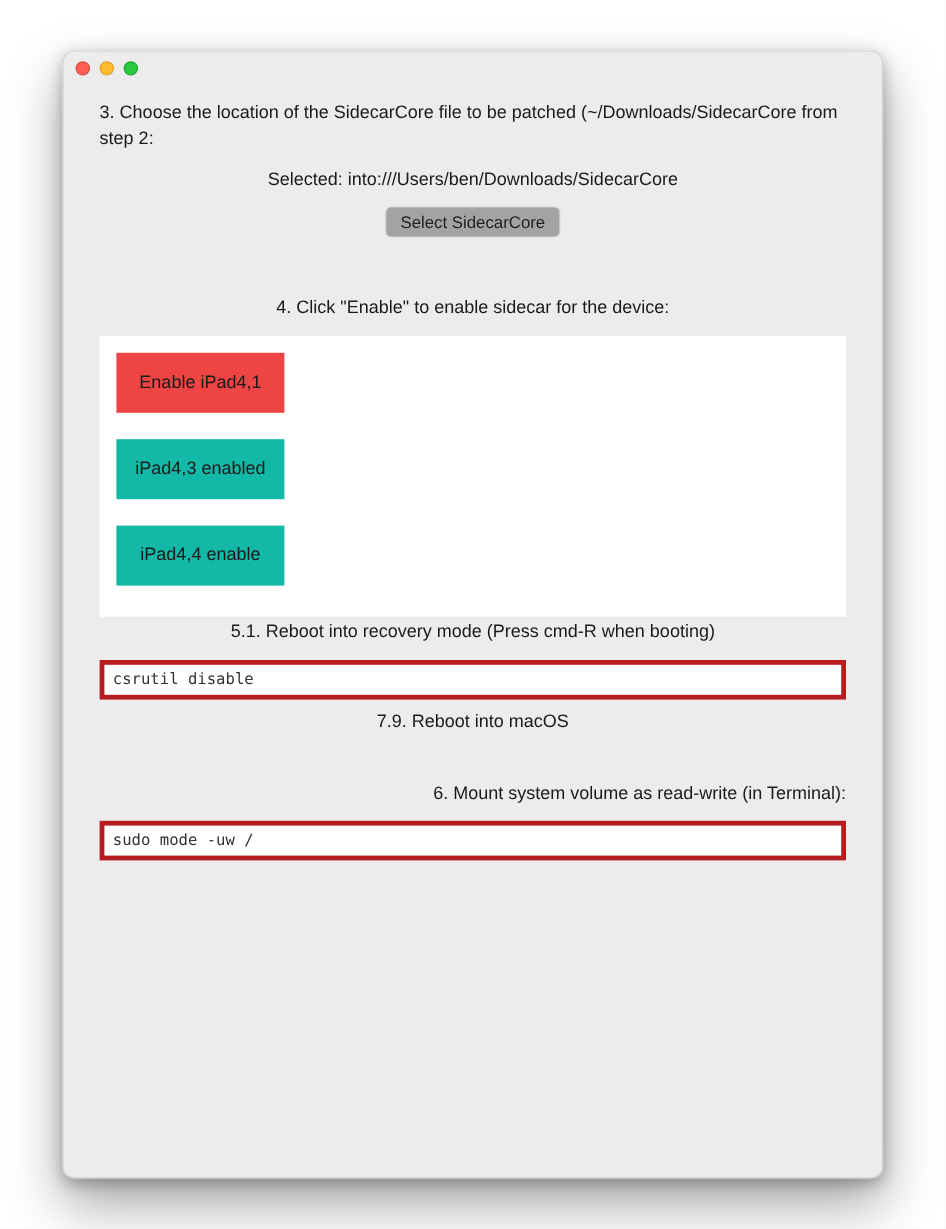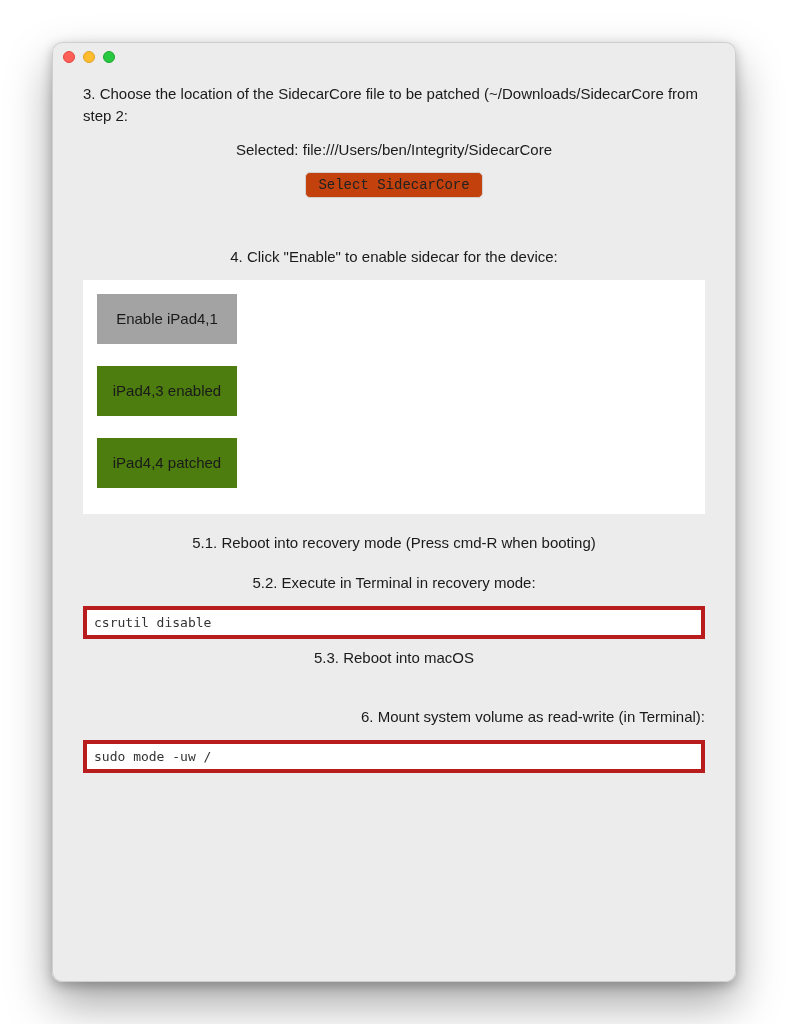"Selected:" div.step { text: file:///Users/ben/Integrity/SidecarCore -> into:///Users/ben/Downloads/SidecarCore }
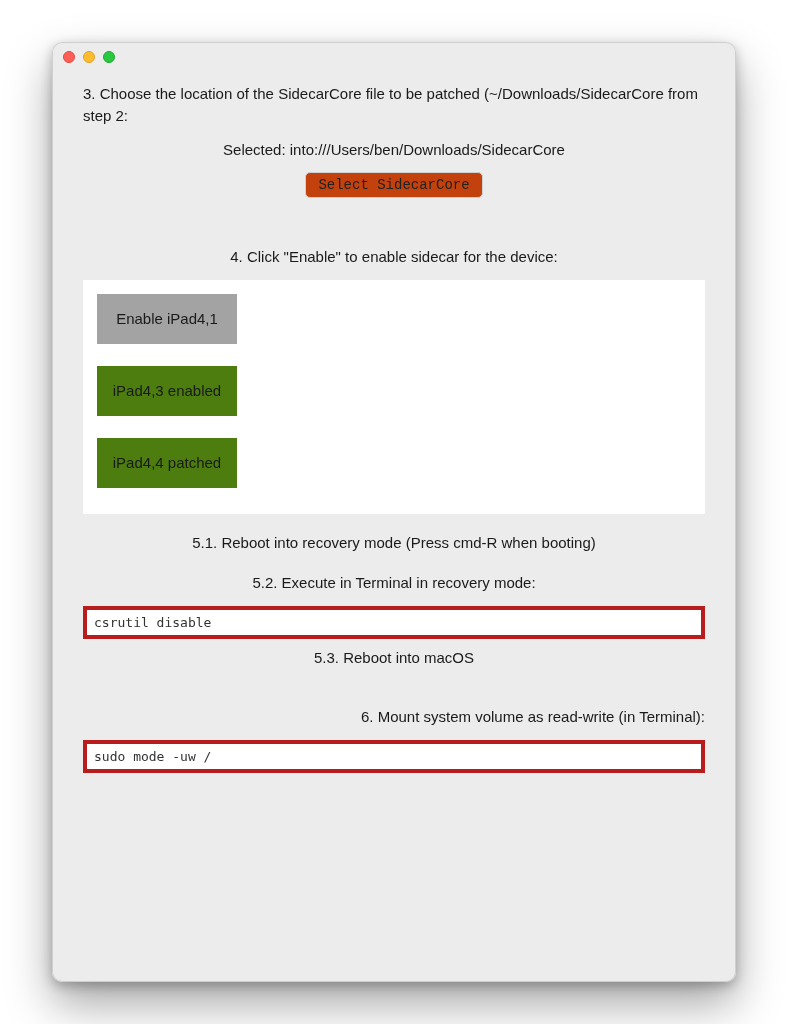"Select SidecarCore" .btn-select { background: #c2410c -> #a3a3a3; font-family: Liberation Mono, monospace -> none }
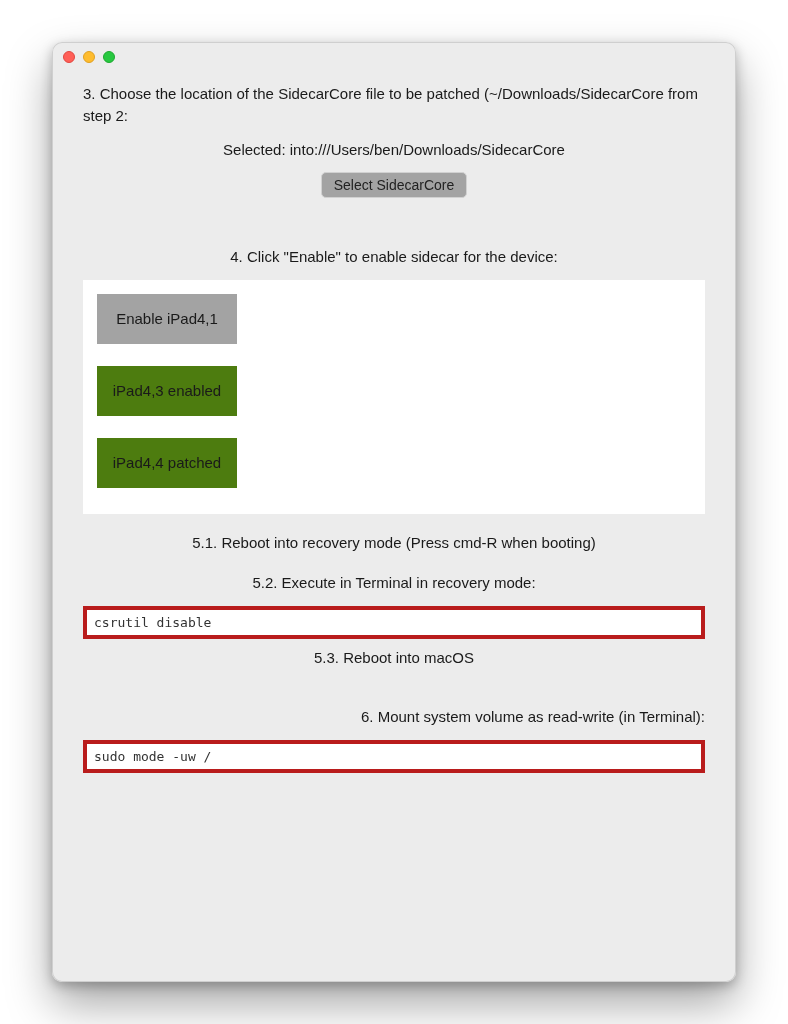"Enable iPad4,1" .orange { background: #a3a3a3 -> #ef4444 }
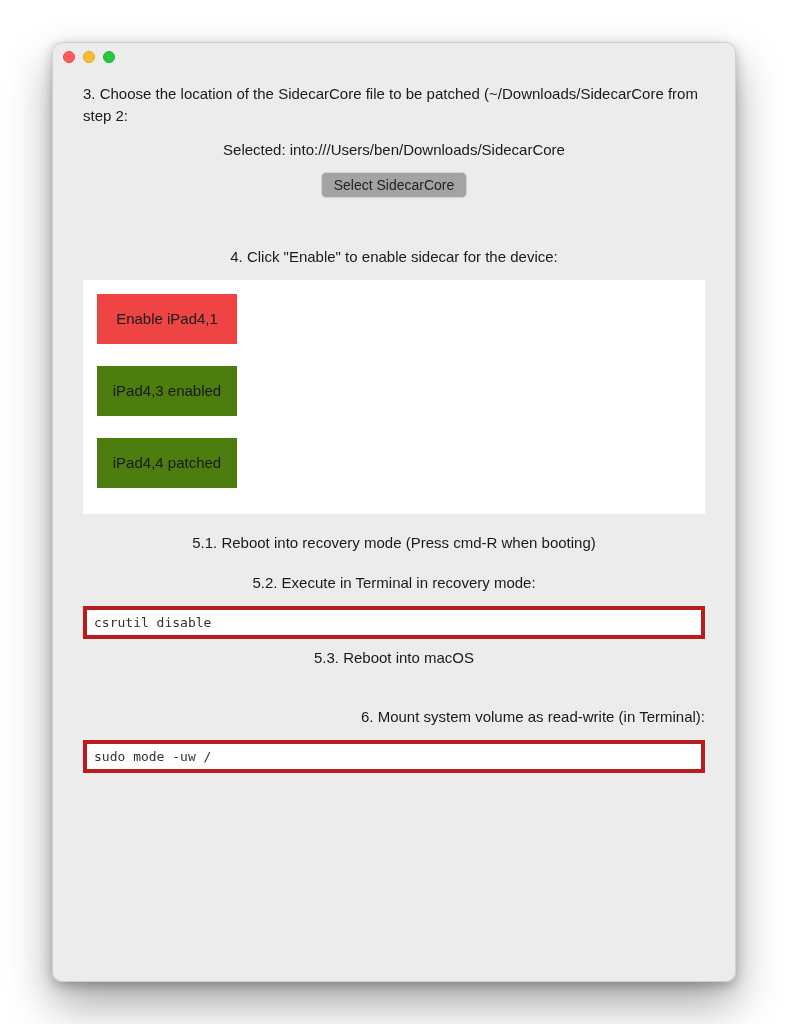"iPad4,3 enabled" .green { background: #4d7c0f -> #14b8a6 }
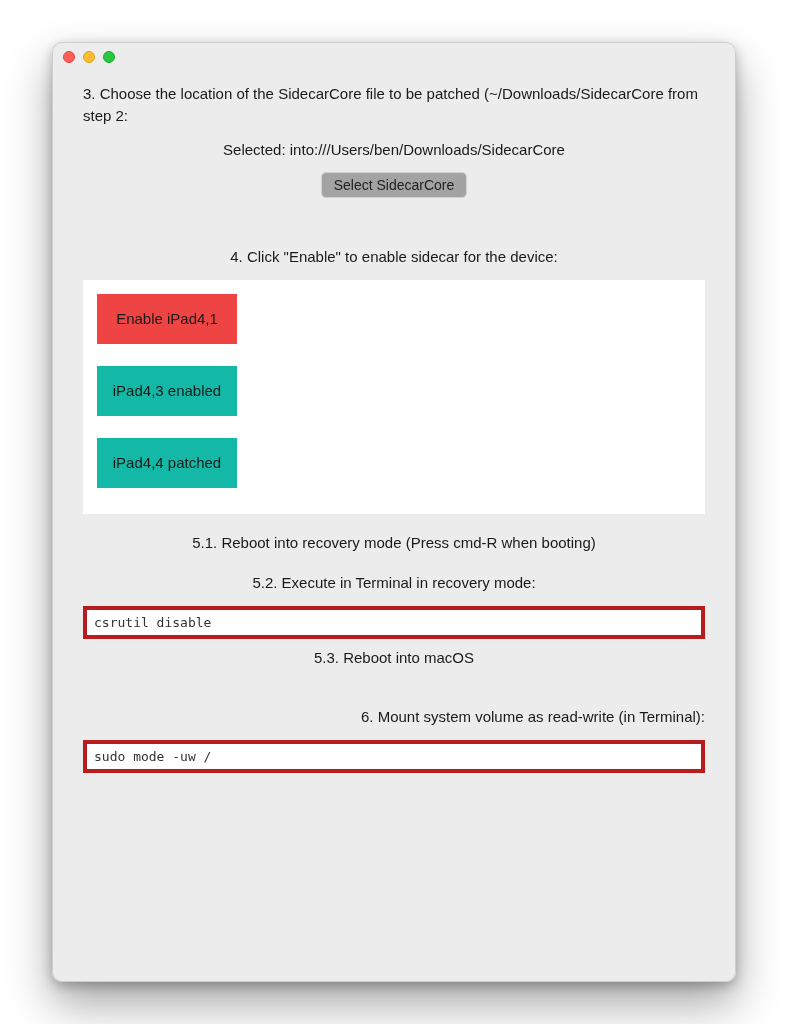"iPad4,4 patched" div.device-btn { text: patched -> enable }
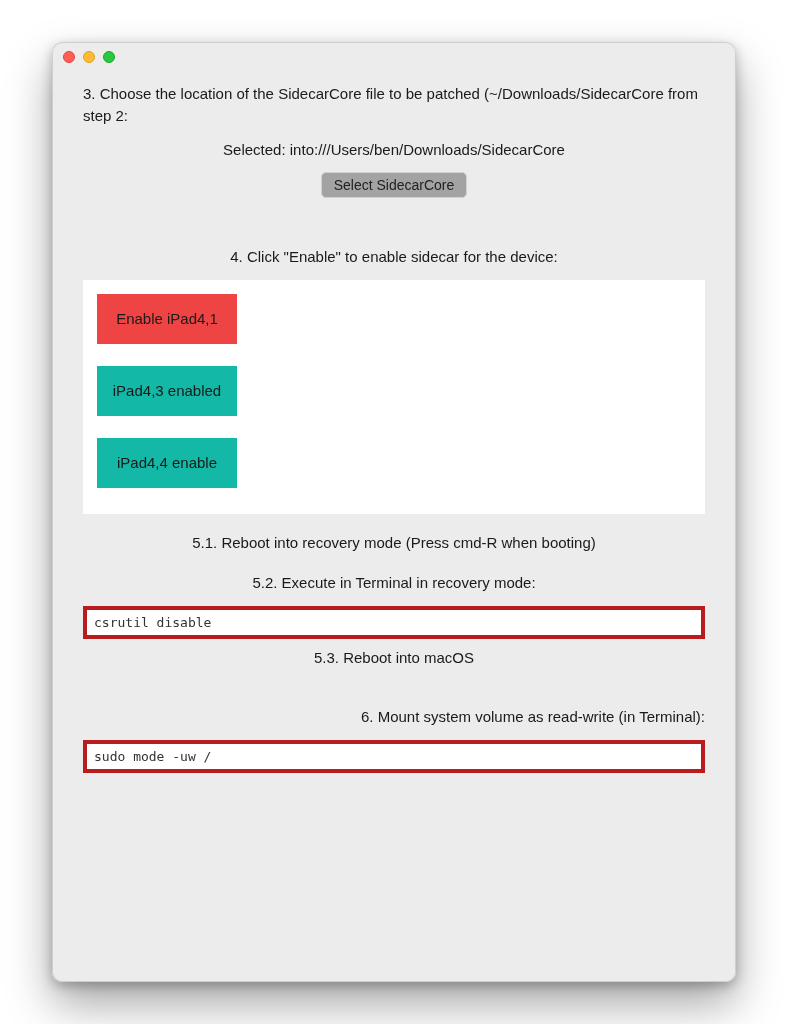"5.1. Reboot into recovery mode" .sub { margin-top: 18px -> 2px }
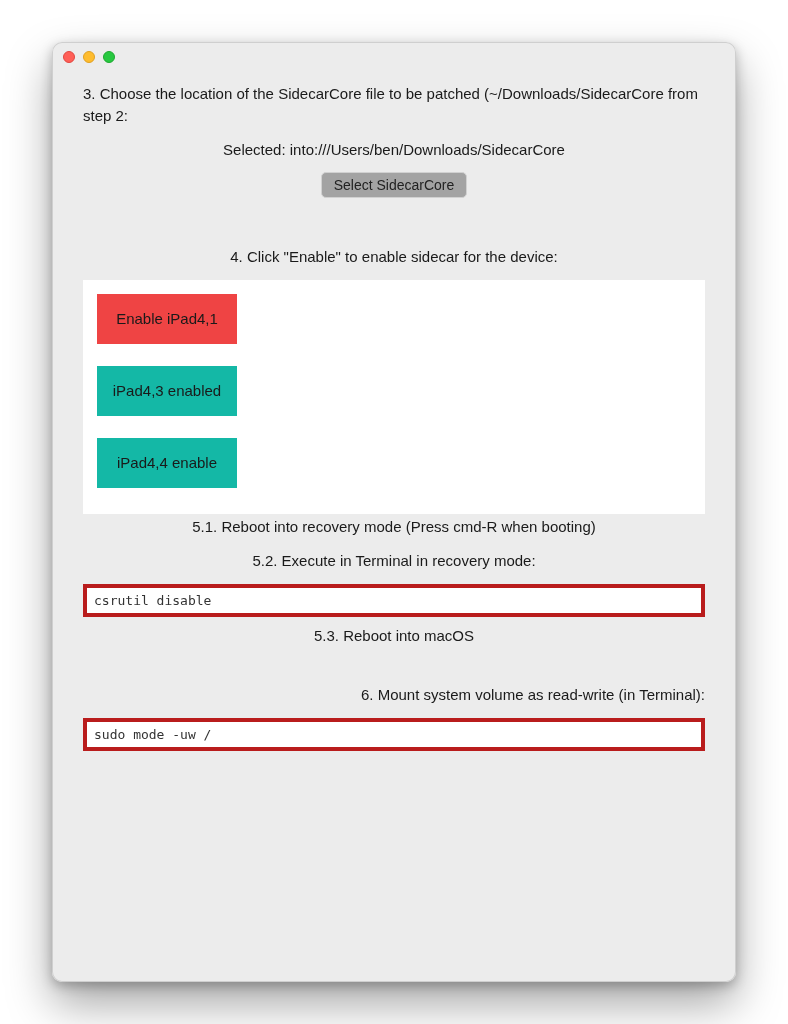"5.2. Execute in Terminal in" div.step { html: <div>5.2. Execute in Terminal in recovery mode:</div> -> none }
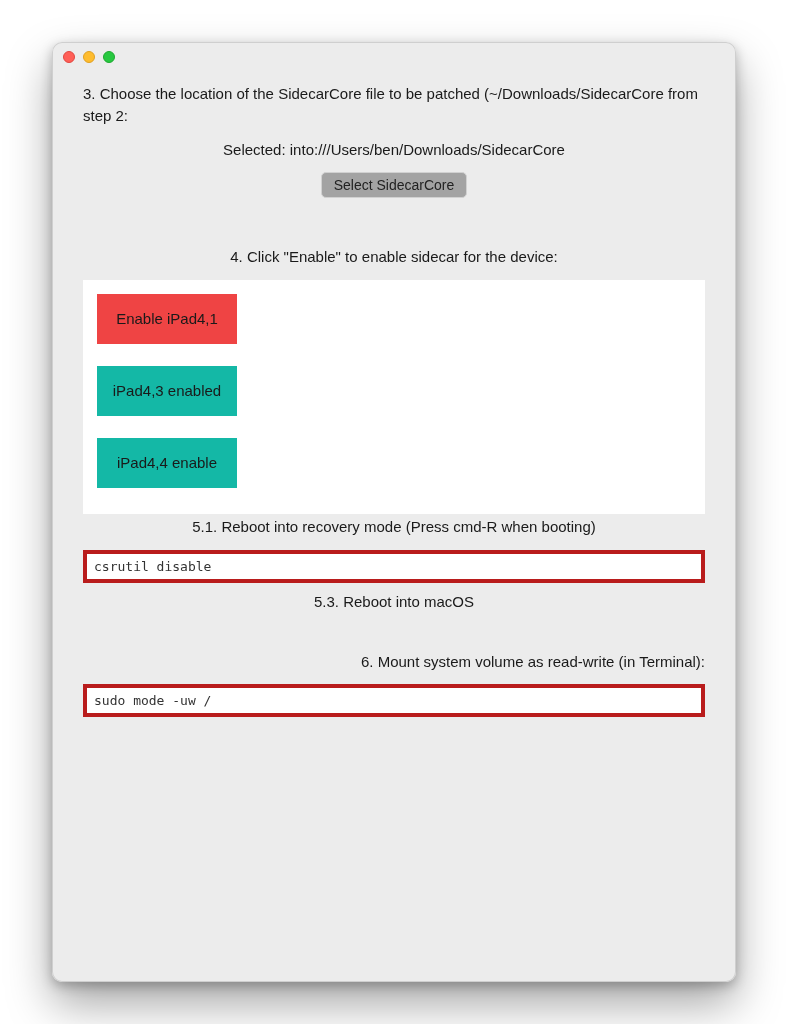"5.3. Reboot into macOS" div.step { text: 5.3 -> 7.9 }
